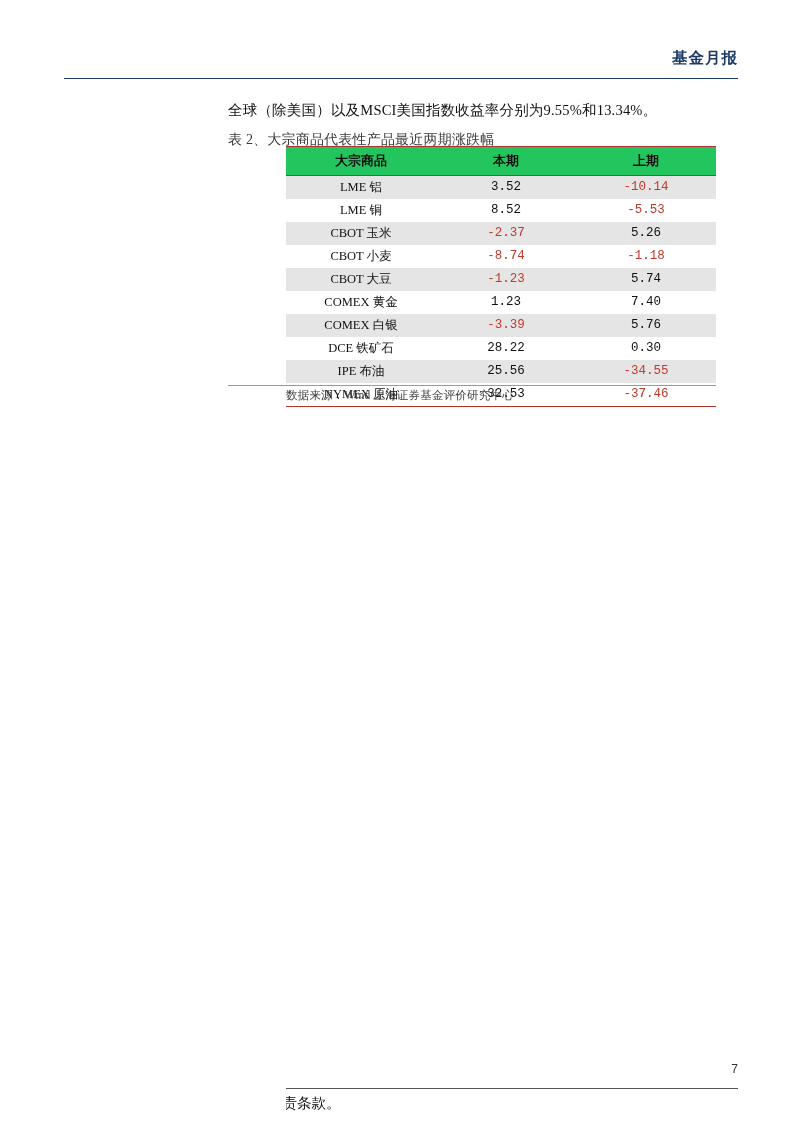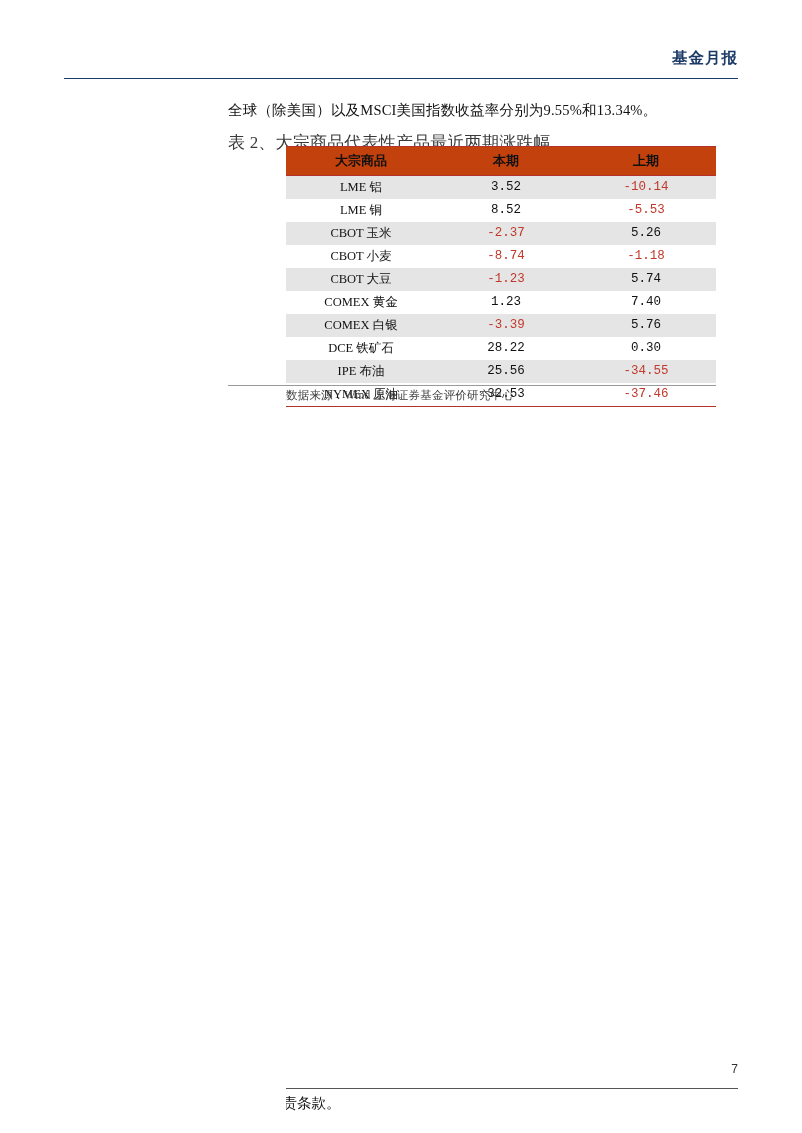"表 2、大宗商品代表性产品最近两期涨跌幅" .table-caption { font-size: 17px -> 14px }
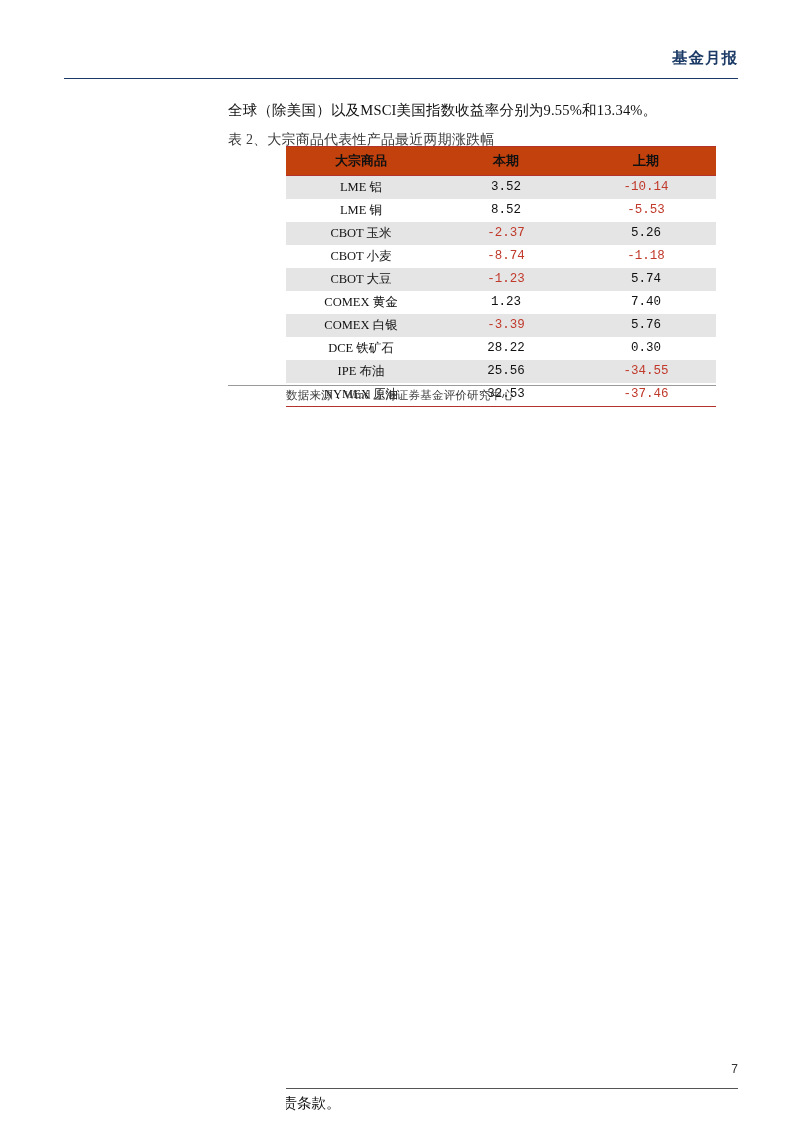"大宗商品" table.data thead th { background: #c2410c -> #22c55e }
